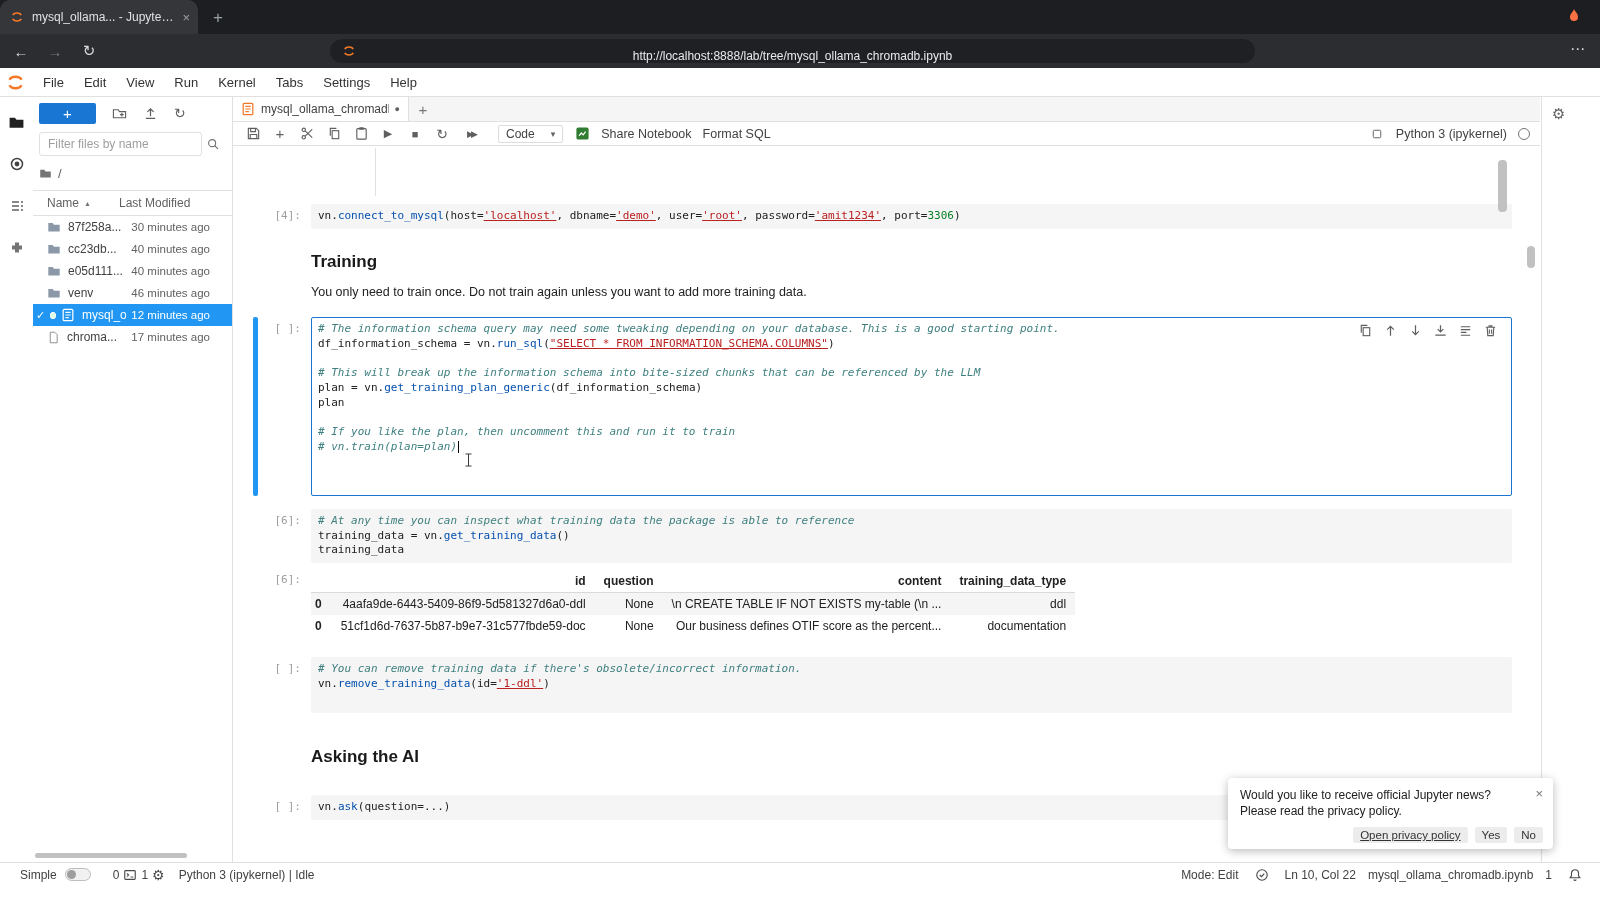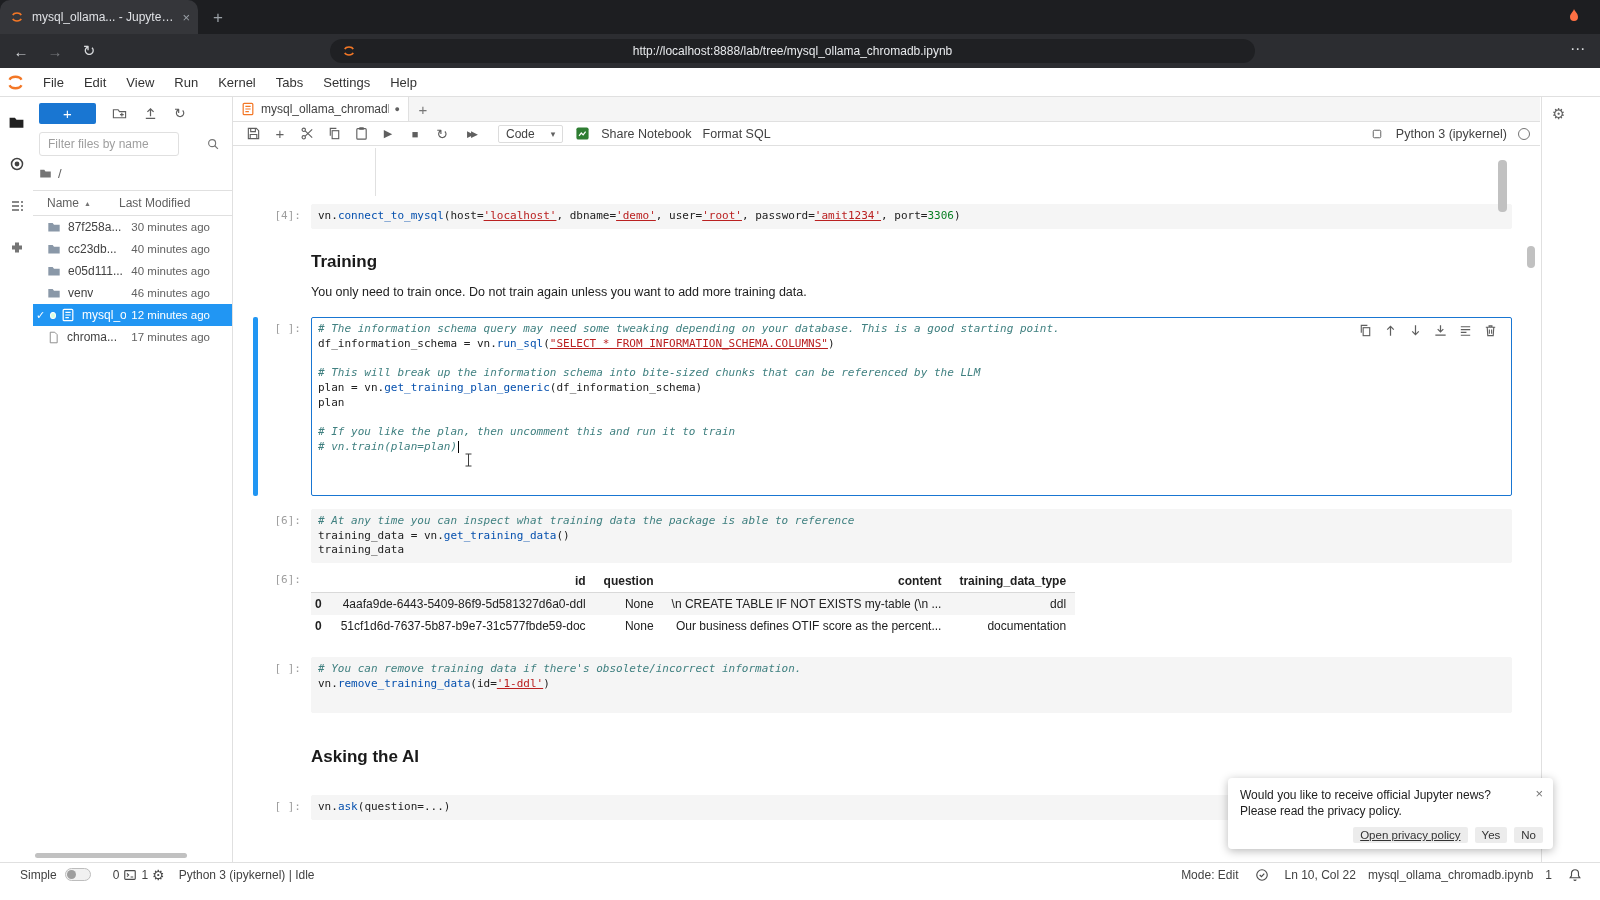"http://localhost:8888/lab/tree/mysql_oll" .urlpill { align-items: center -> flex-end }
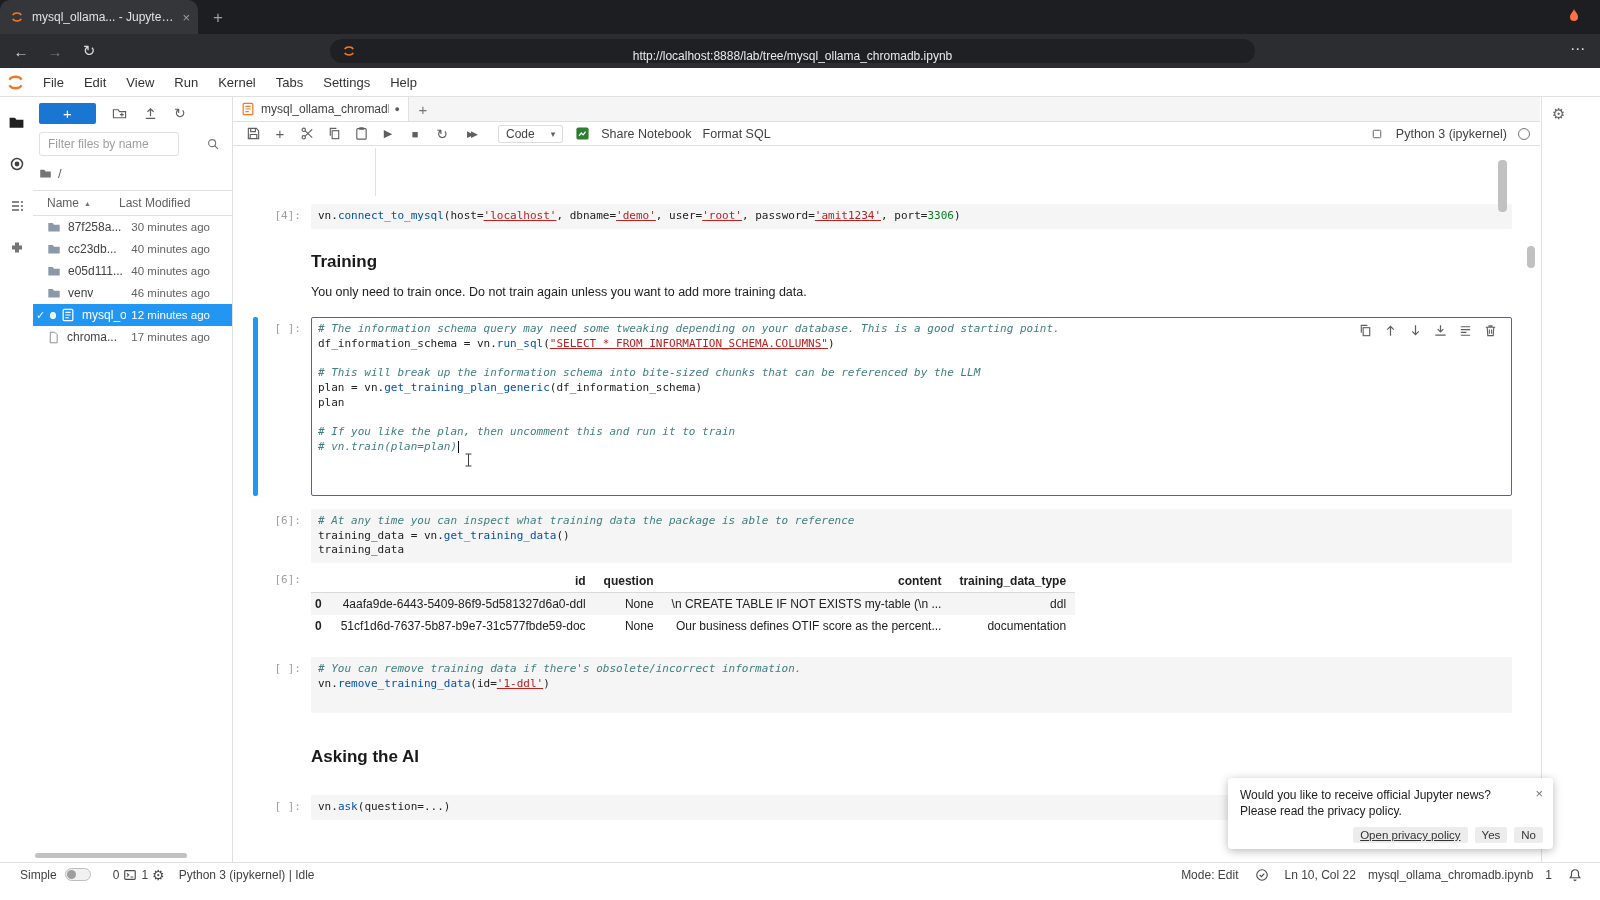"Filter files by name" .filter { width: 140px -> 163px }
